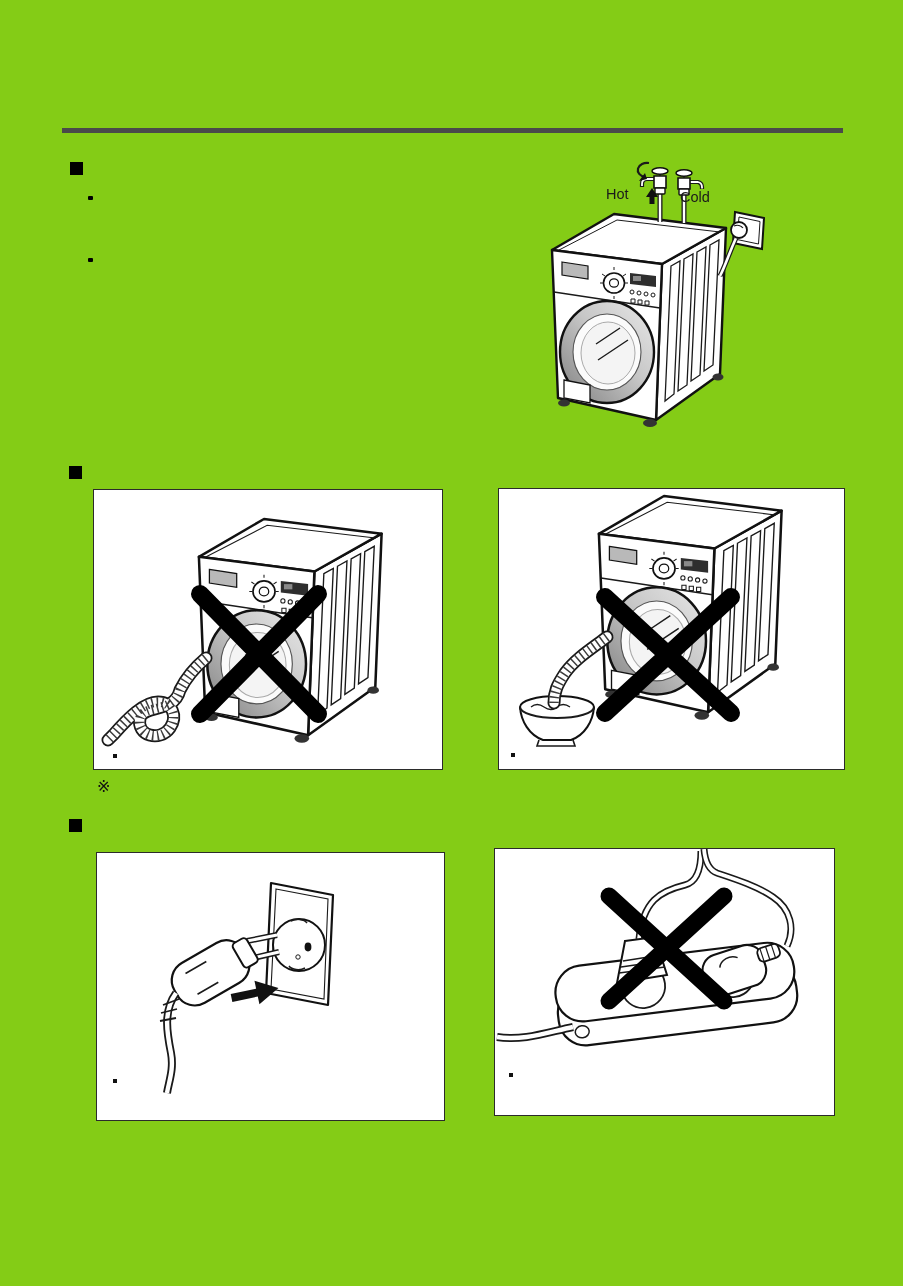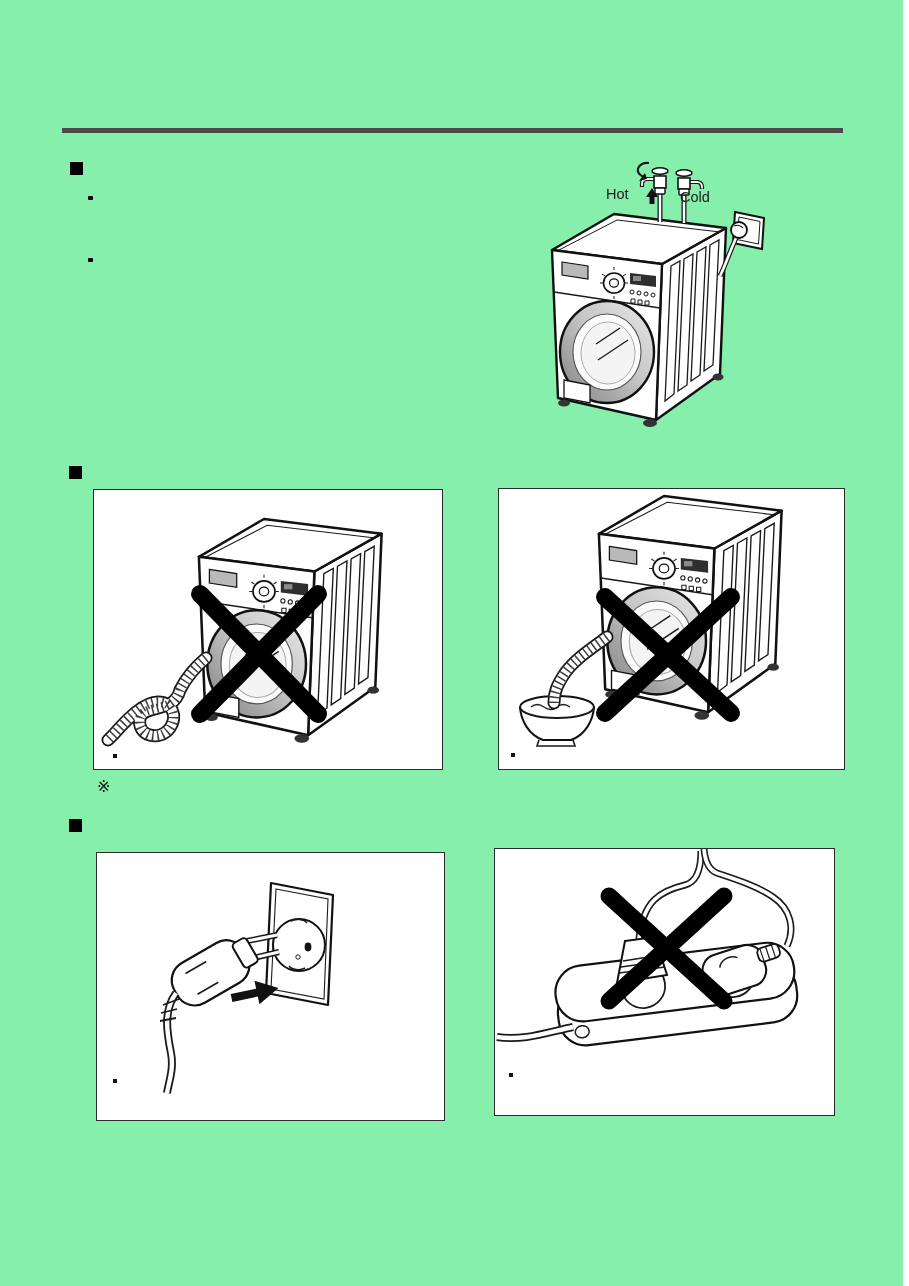"Hot" .page { background: #86efac -> #84cc16 }
